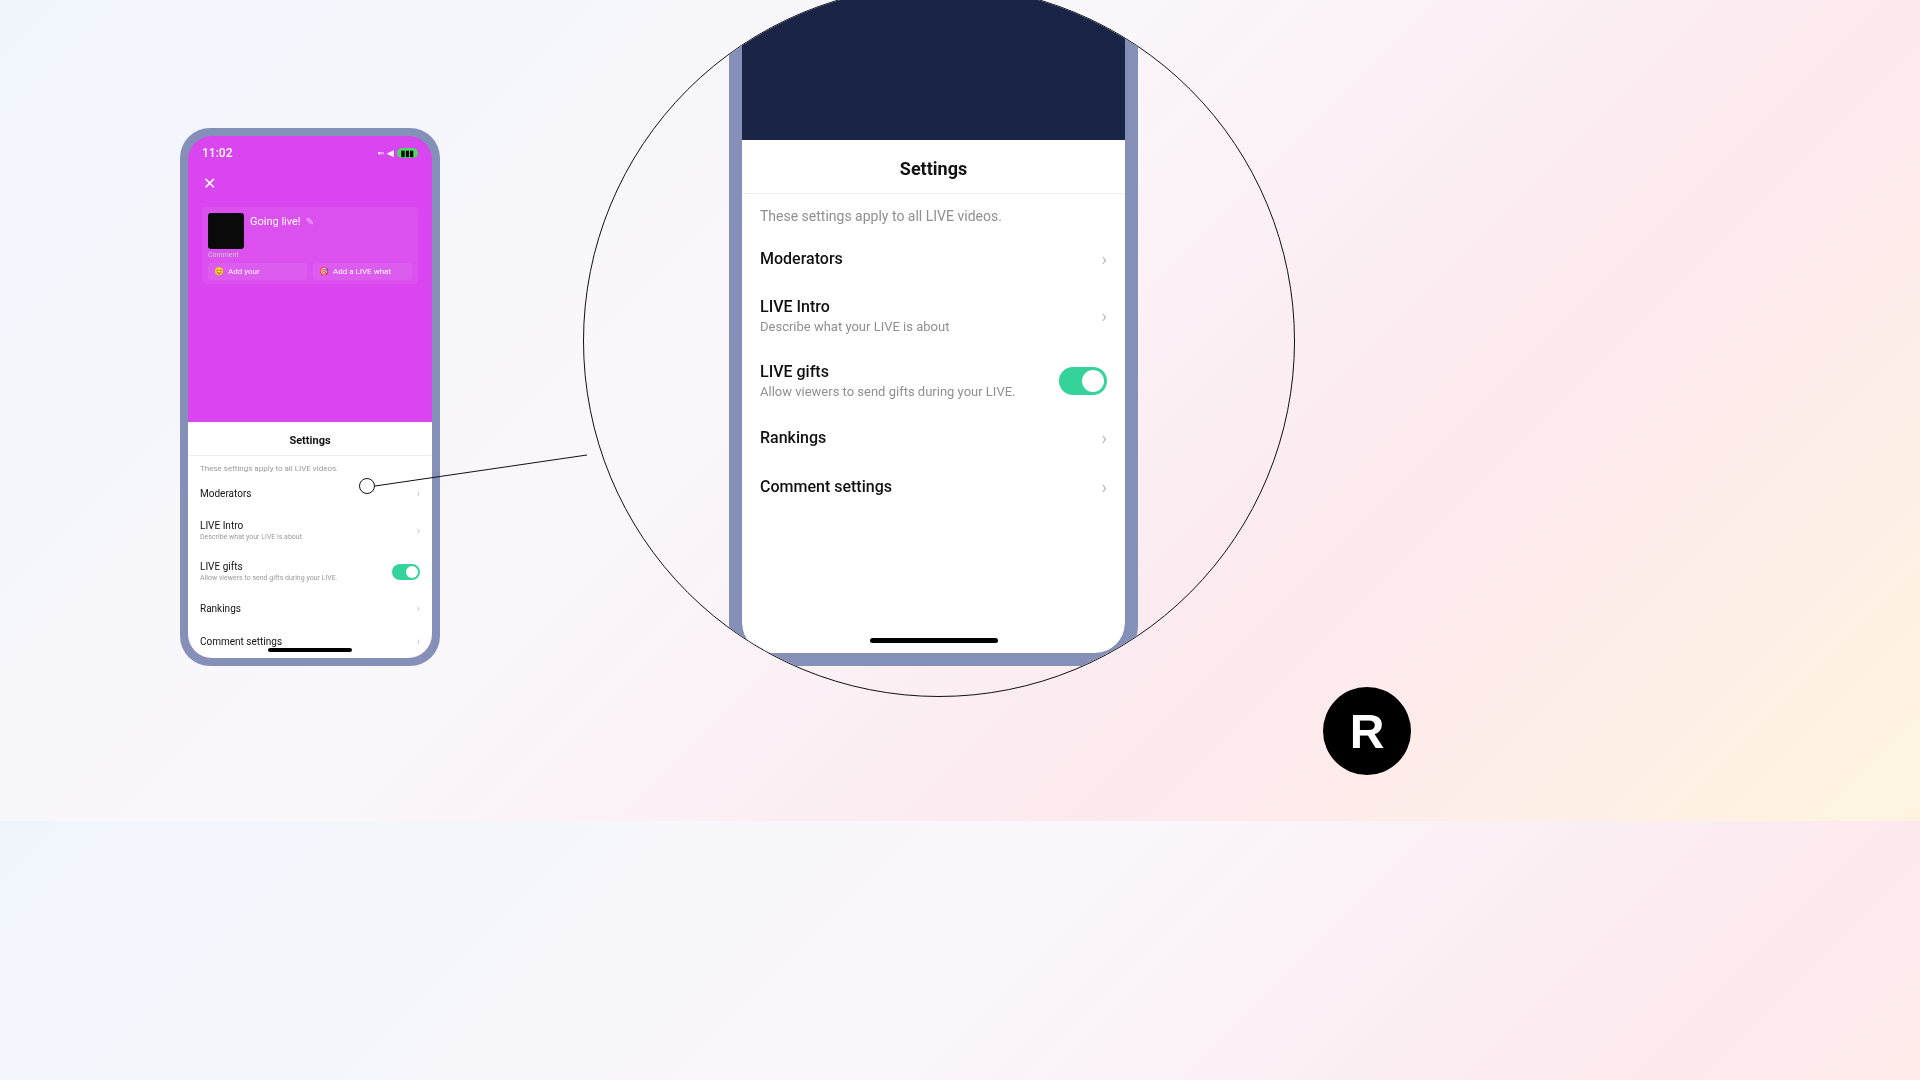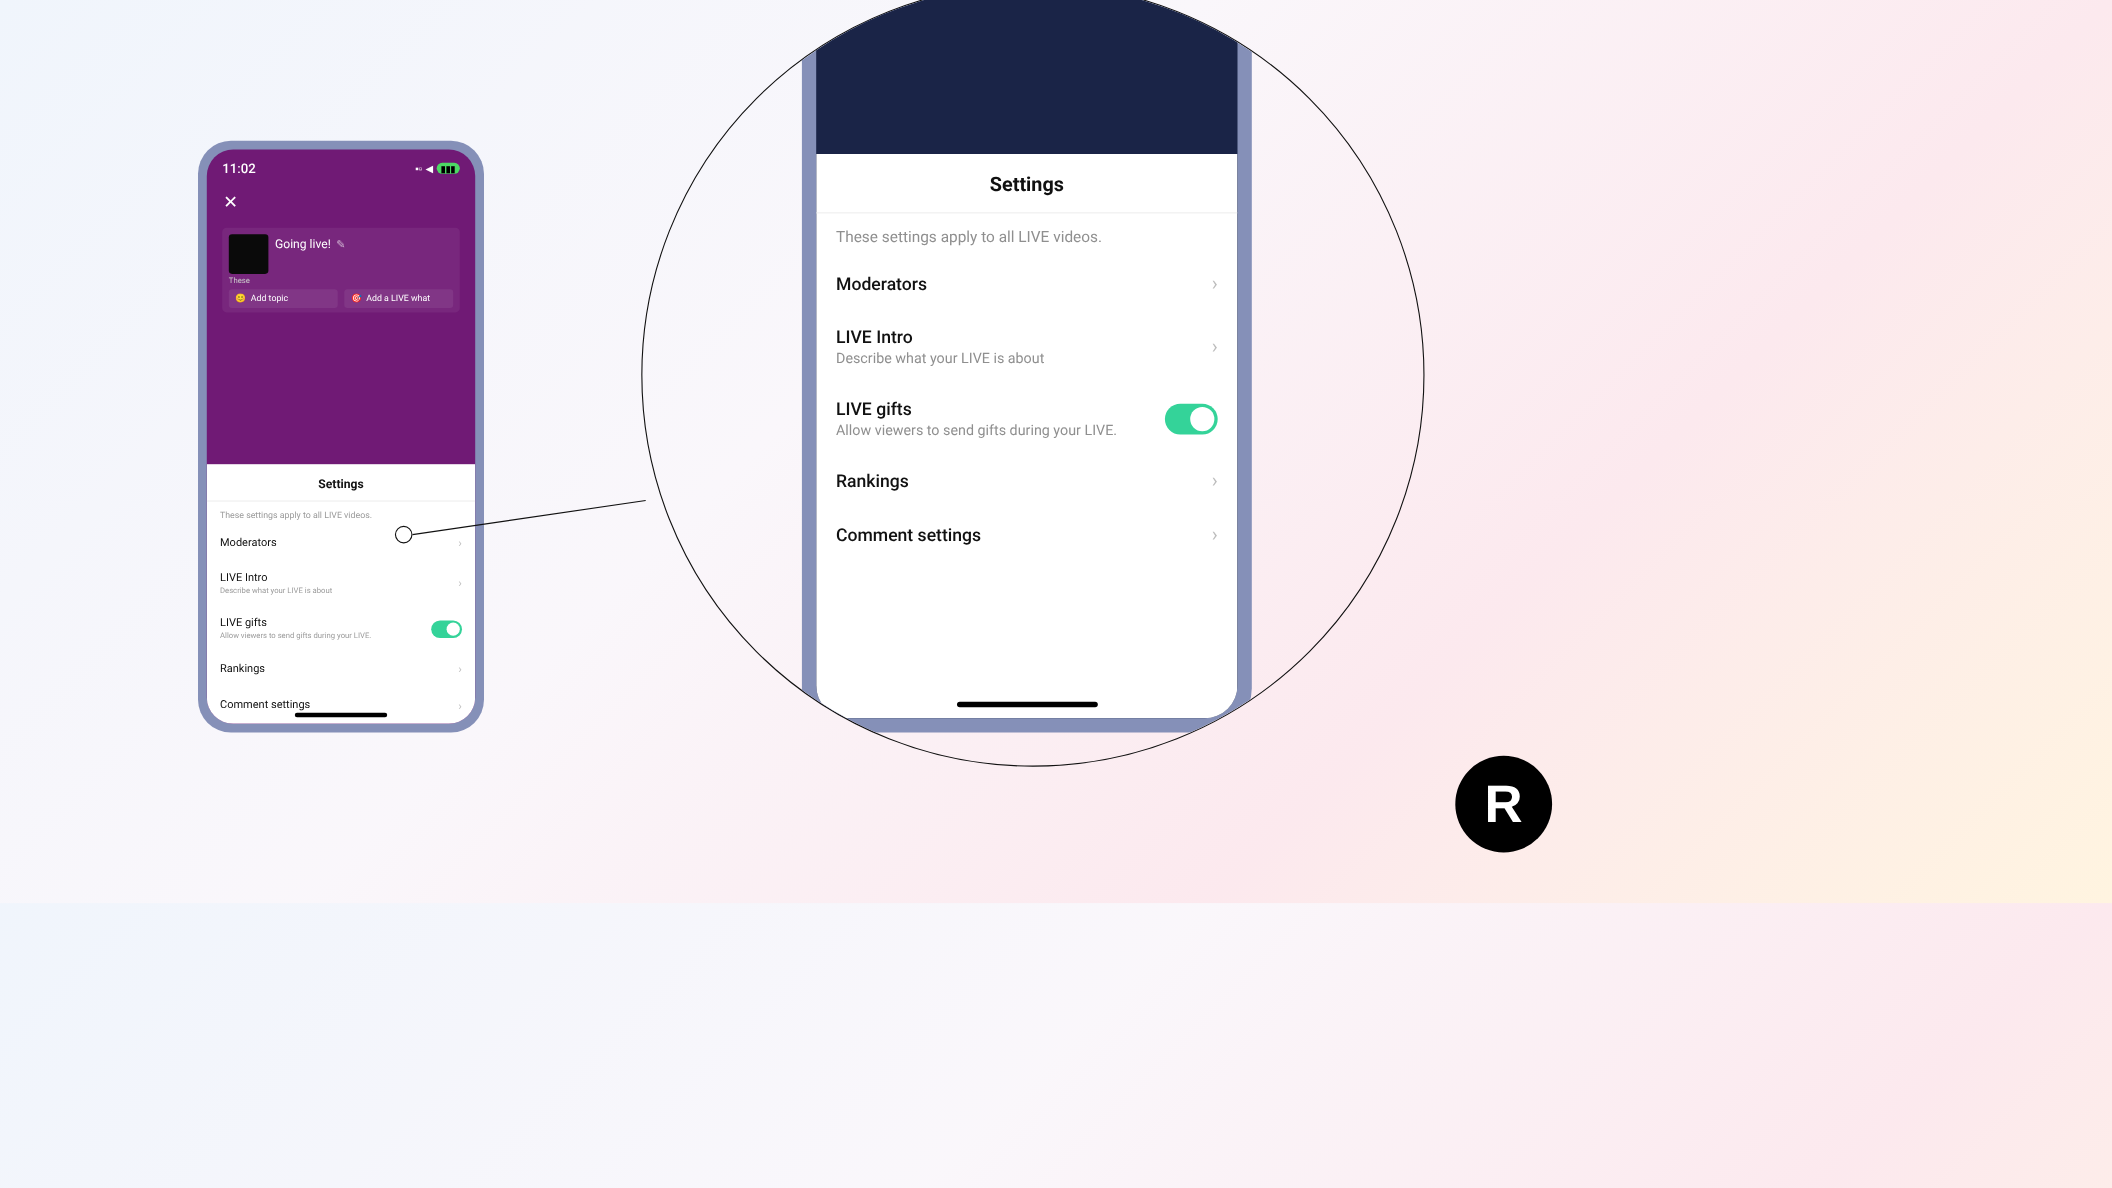"11:02" .phone-small-screen { background: #701a75 -> #d946ef }
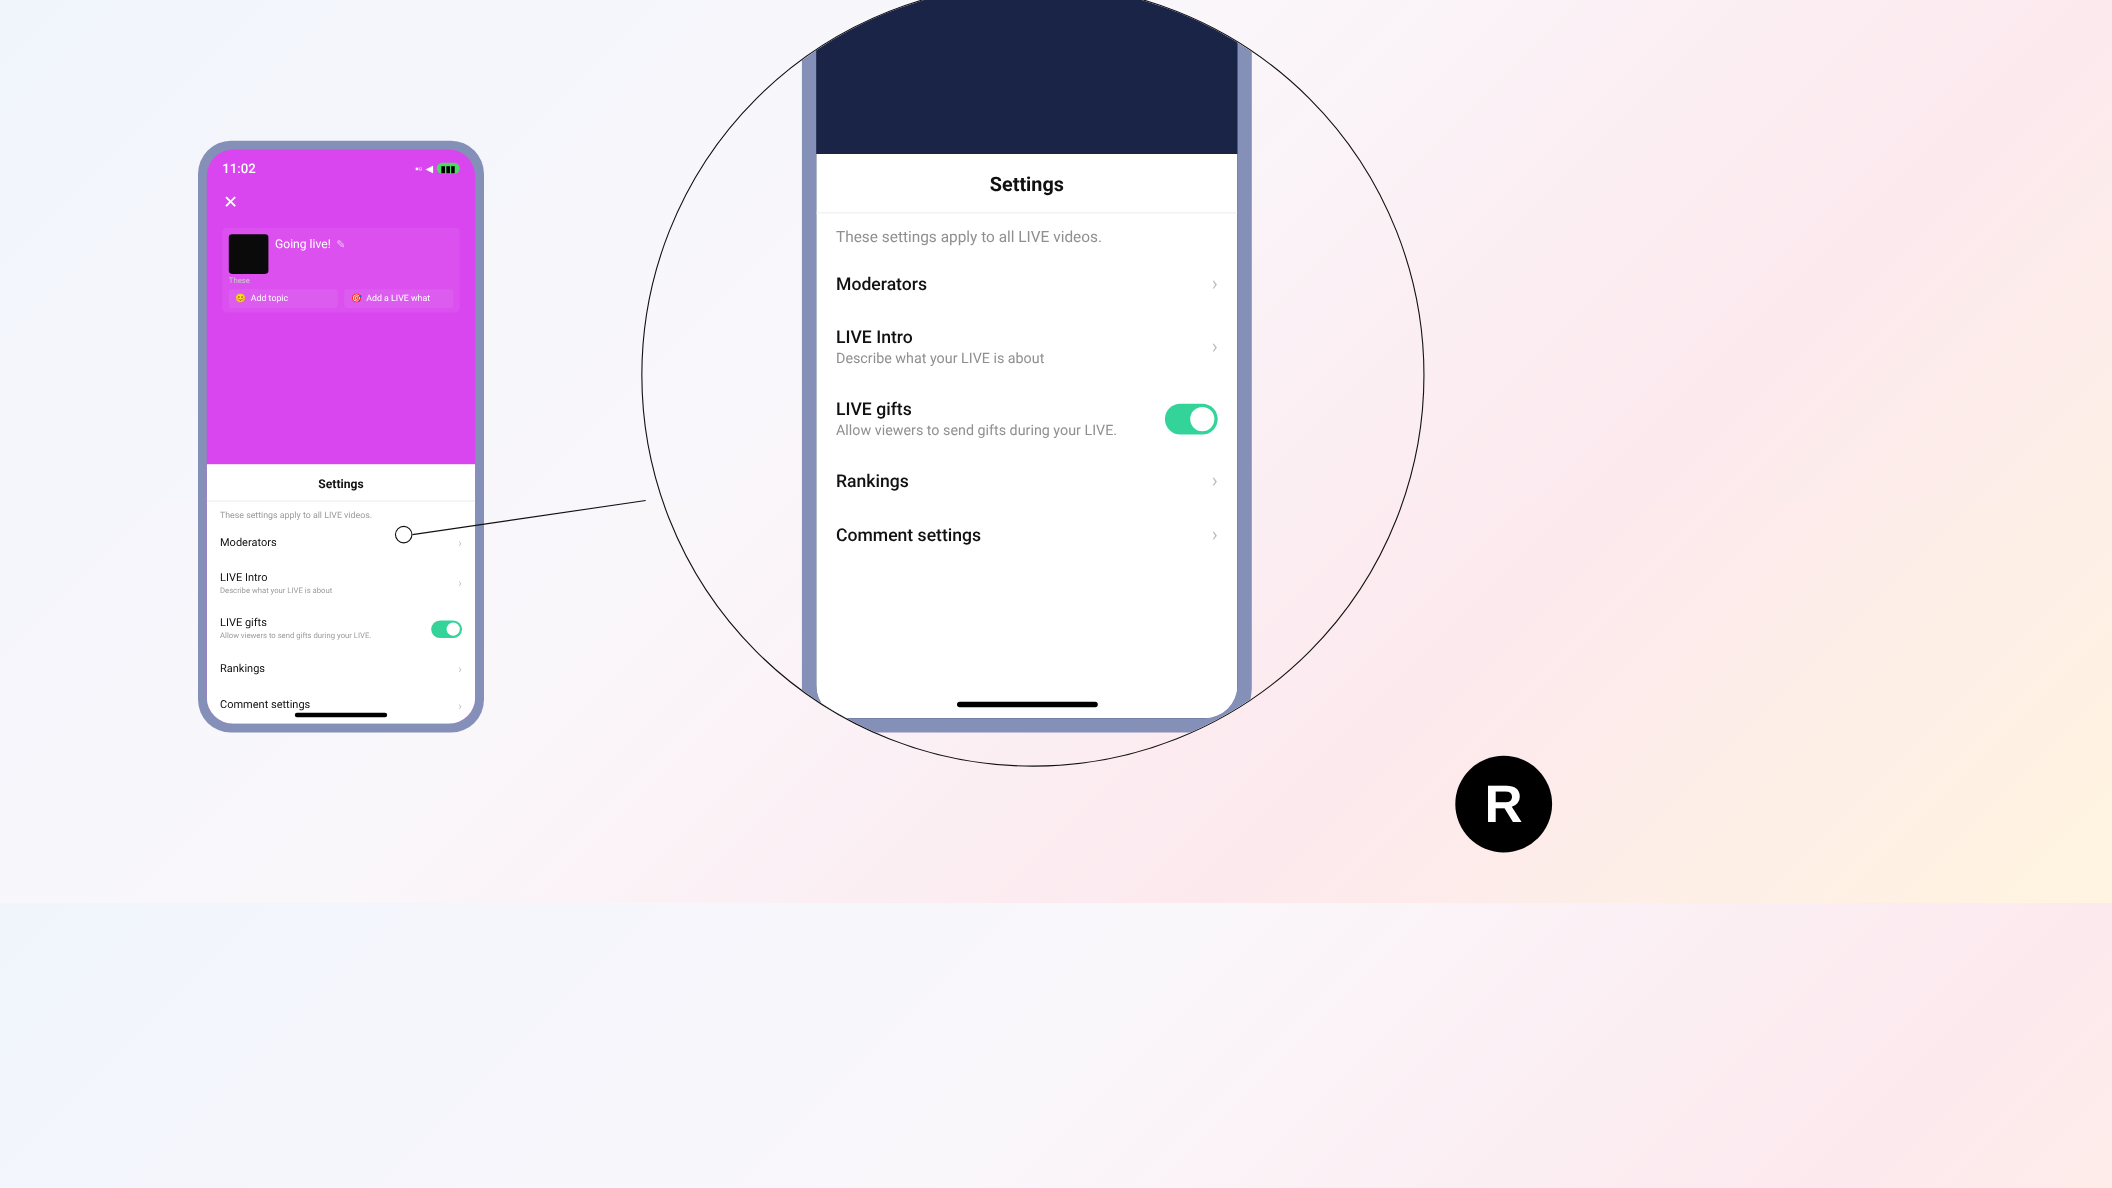"These" span.live-thumb-change { text: These -> Comment }
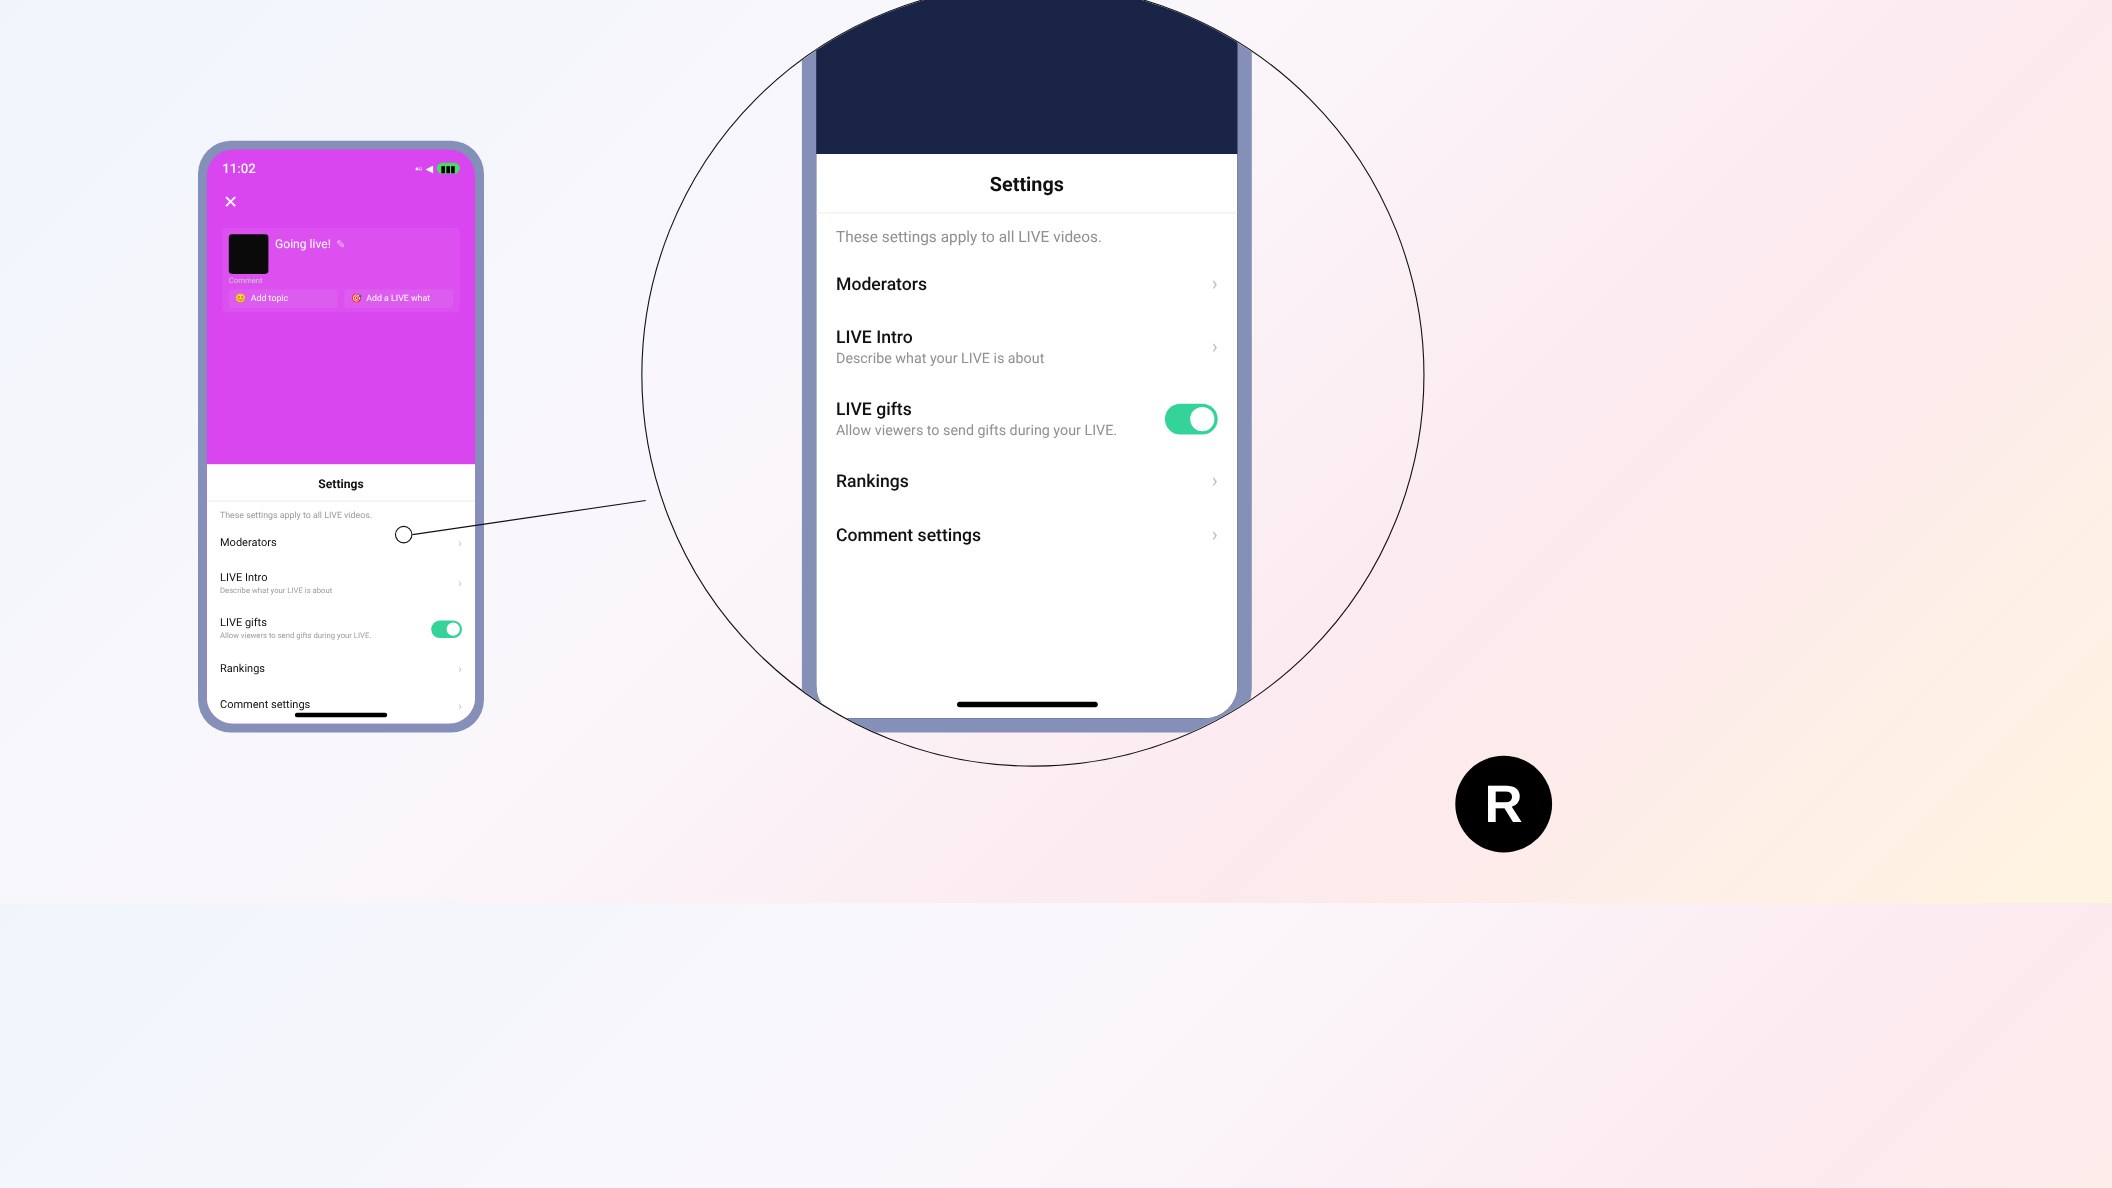"Add topic" span { text: topic -> your }
